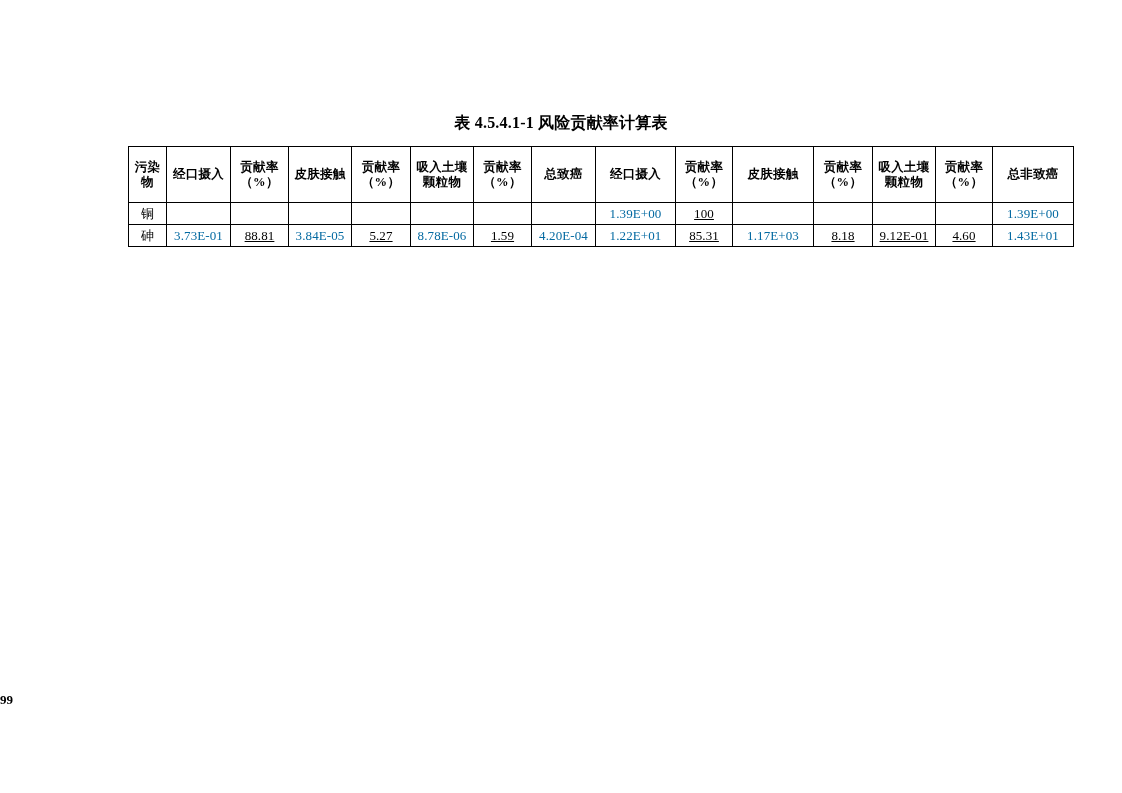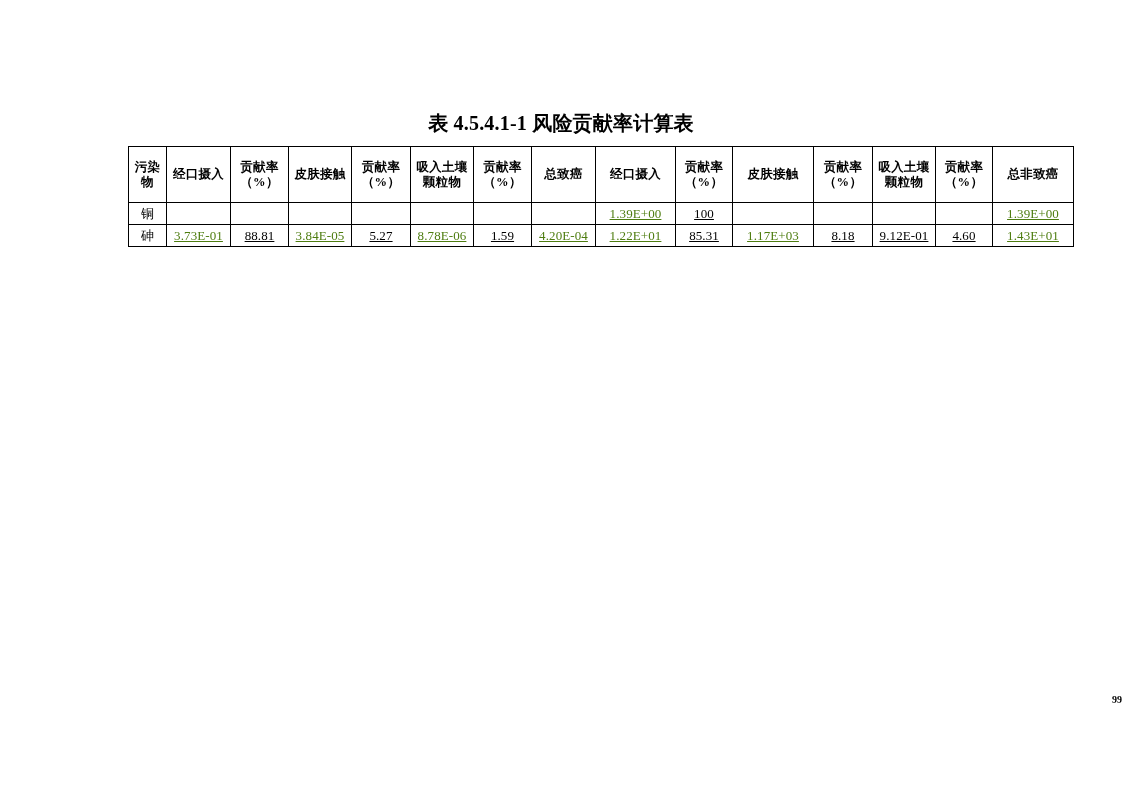"表 4.5.4.1-1 风险贡献率计算表" .table-title { font-size: 20px -> 16px }
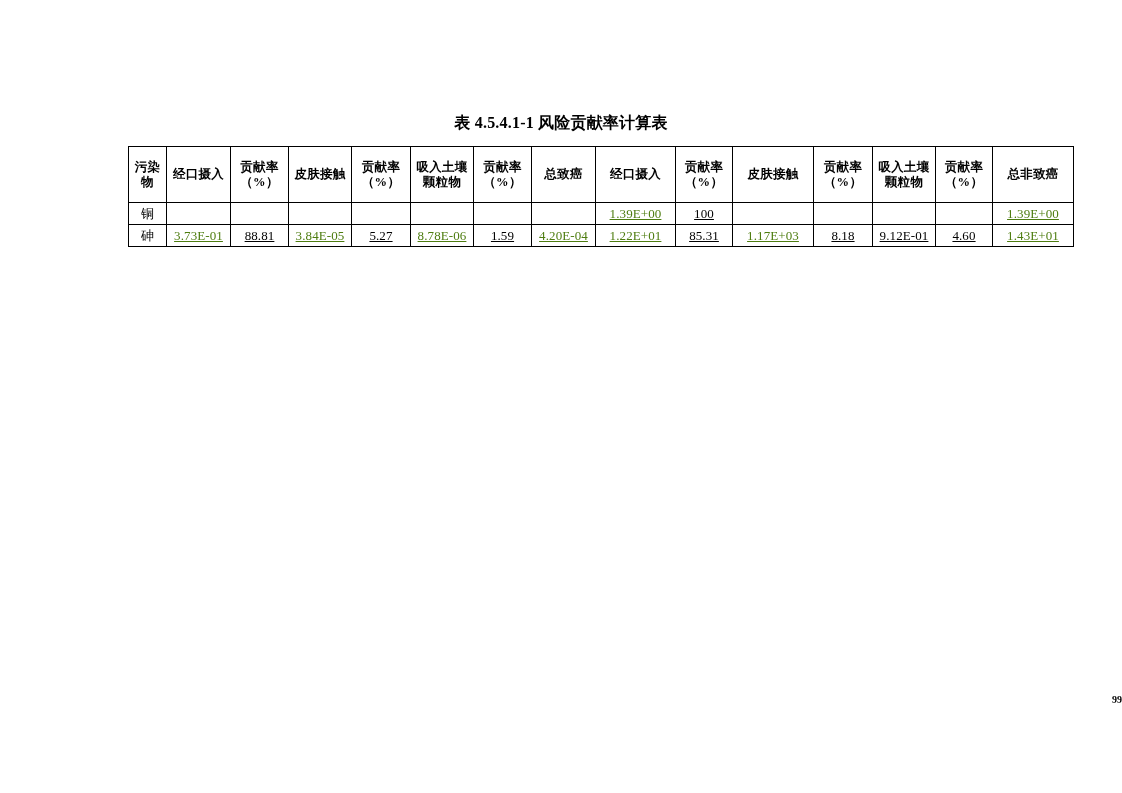"1.39E+00" td.val-red { color: #4d7c0f -> #0369a1; text-decoration: underline -> none }
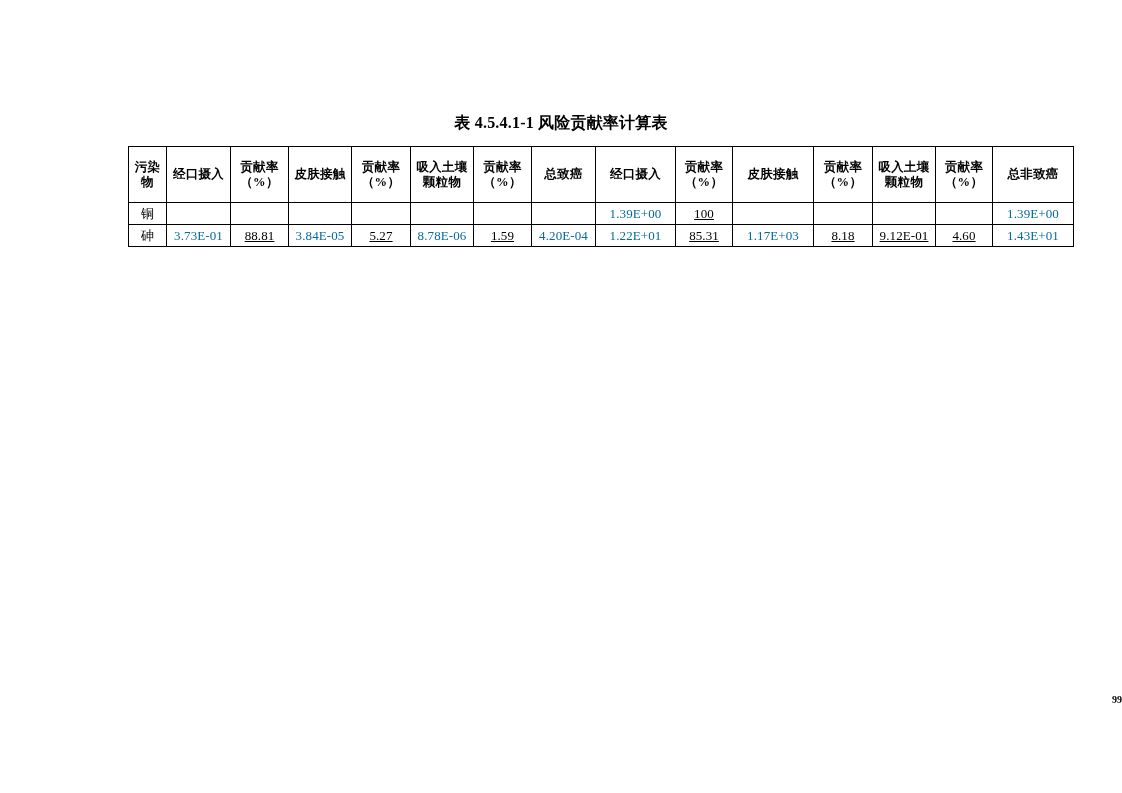"99" .page-number { font-size: 10px -> 13px; text-align: right -> left }
